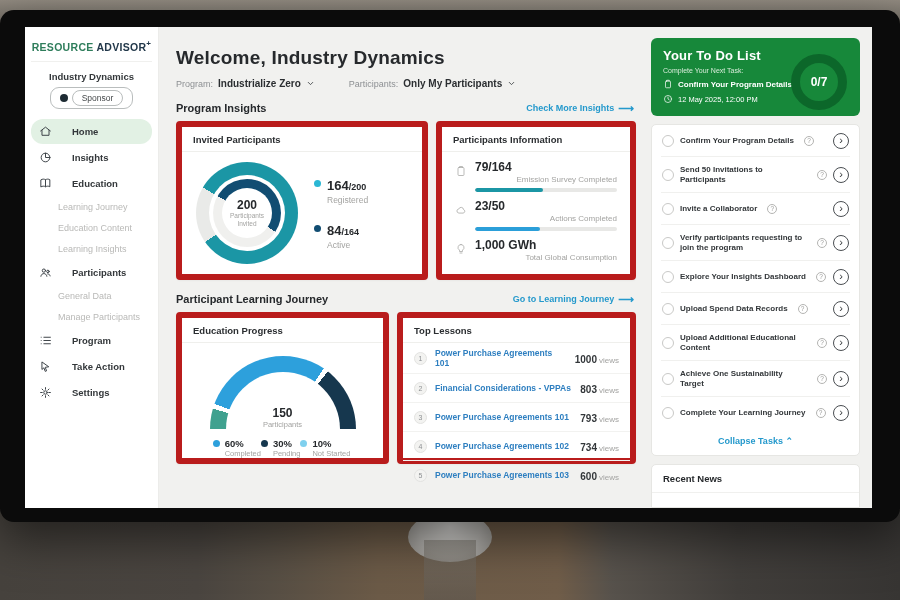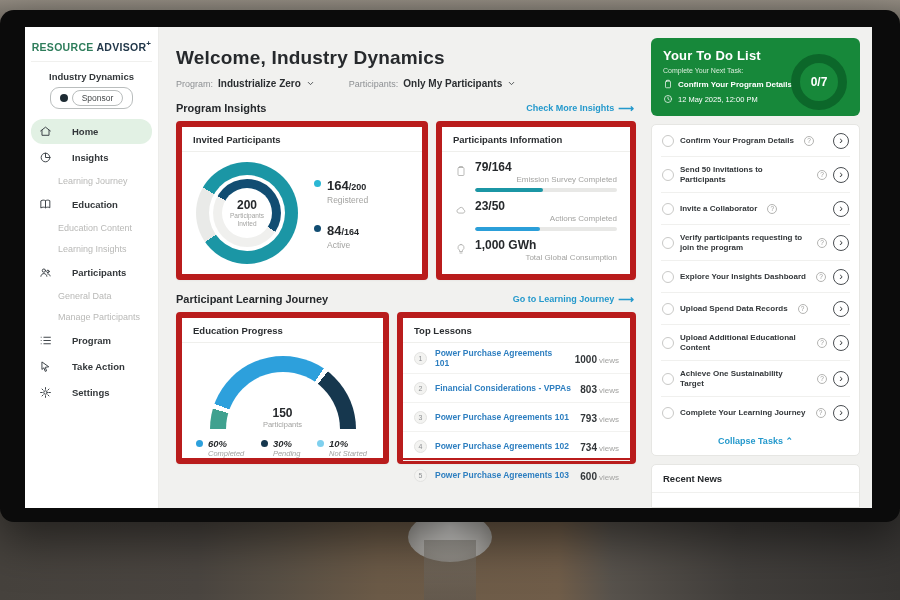"Learning Journey" div.nav-item { order: before "Education" -> after "Education" }
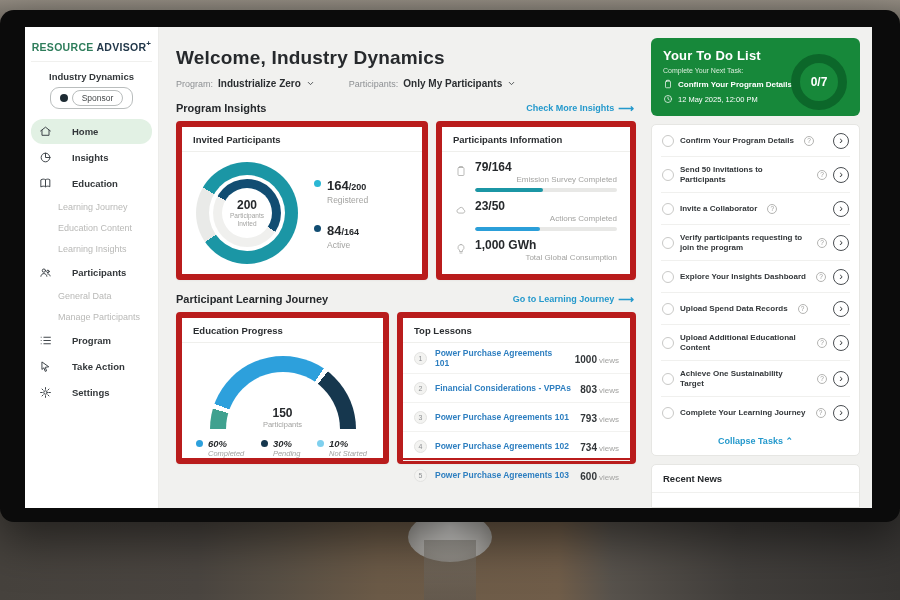"60%" .edu-legend { font-style: italic -> none; justify-content: space-between -> center }
